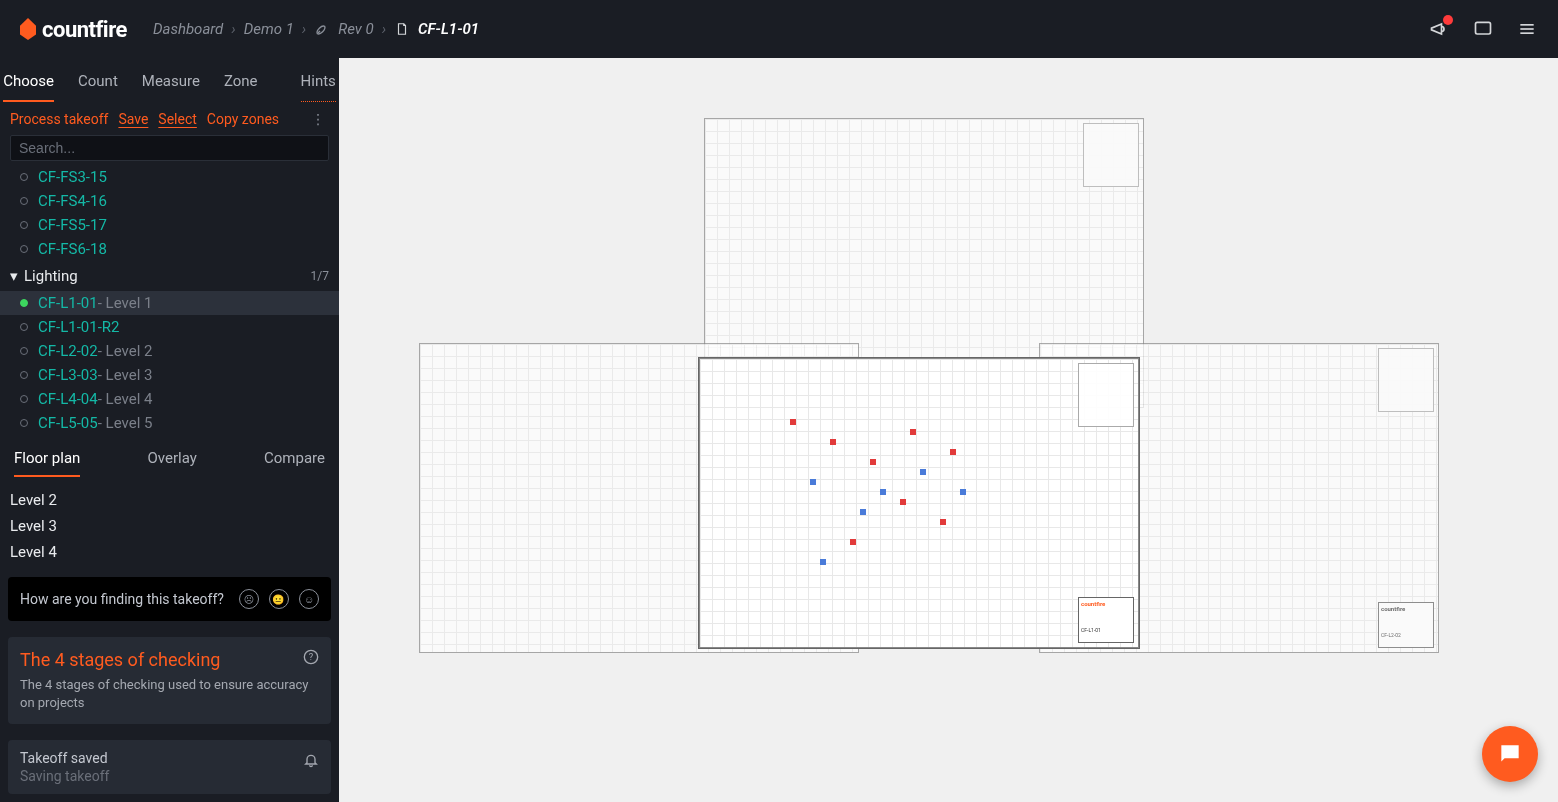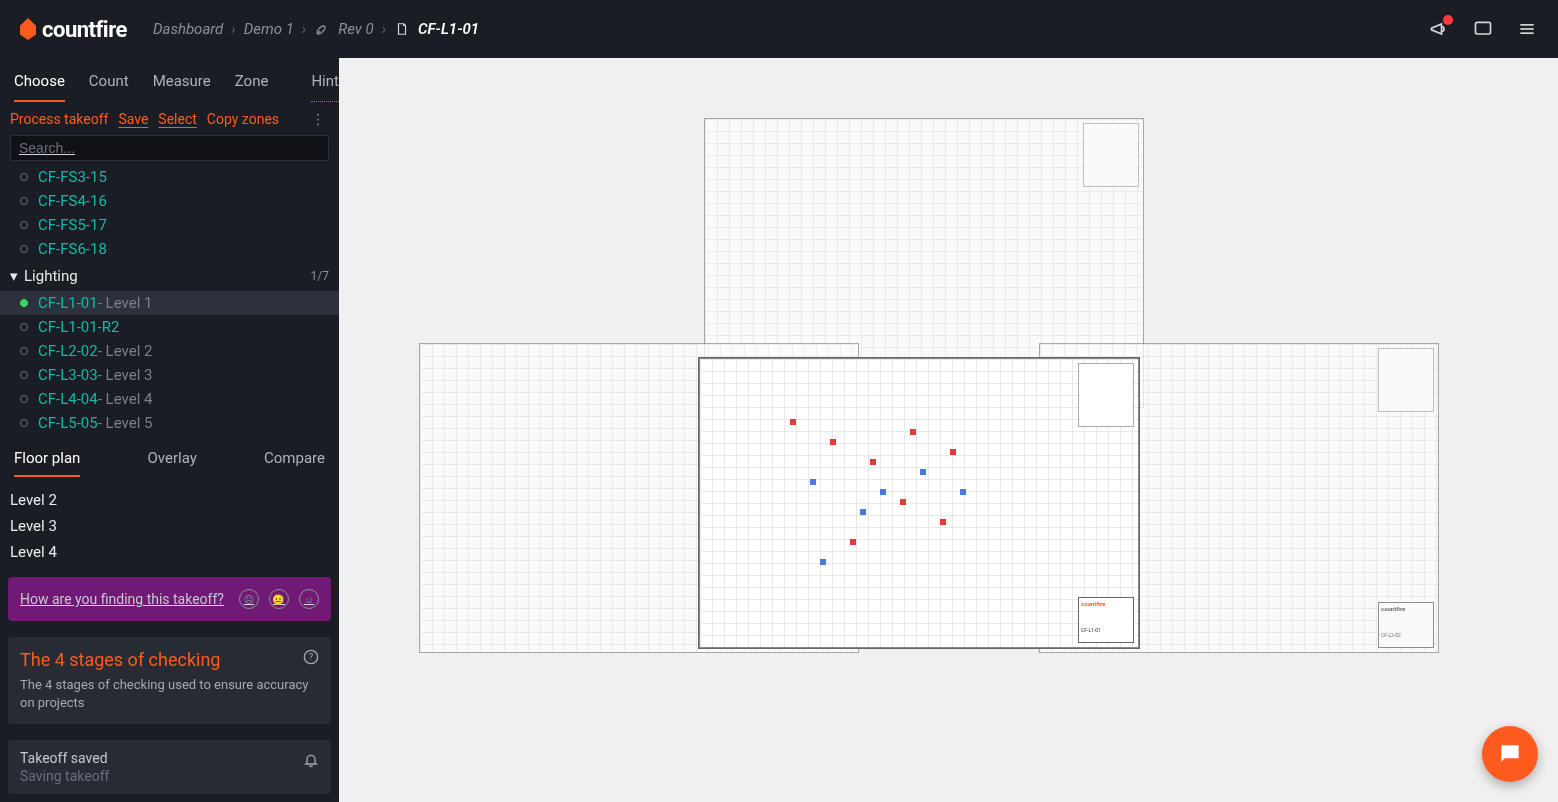"Choose" .tabs { justify-content: none -> center }
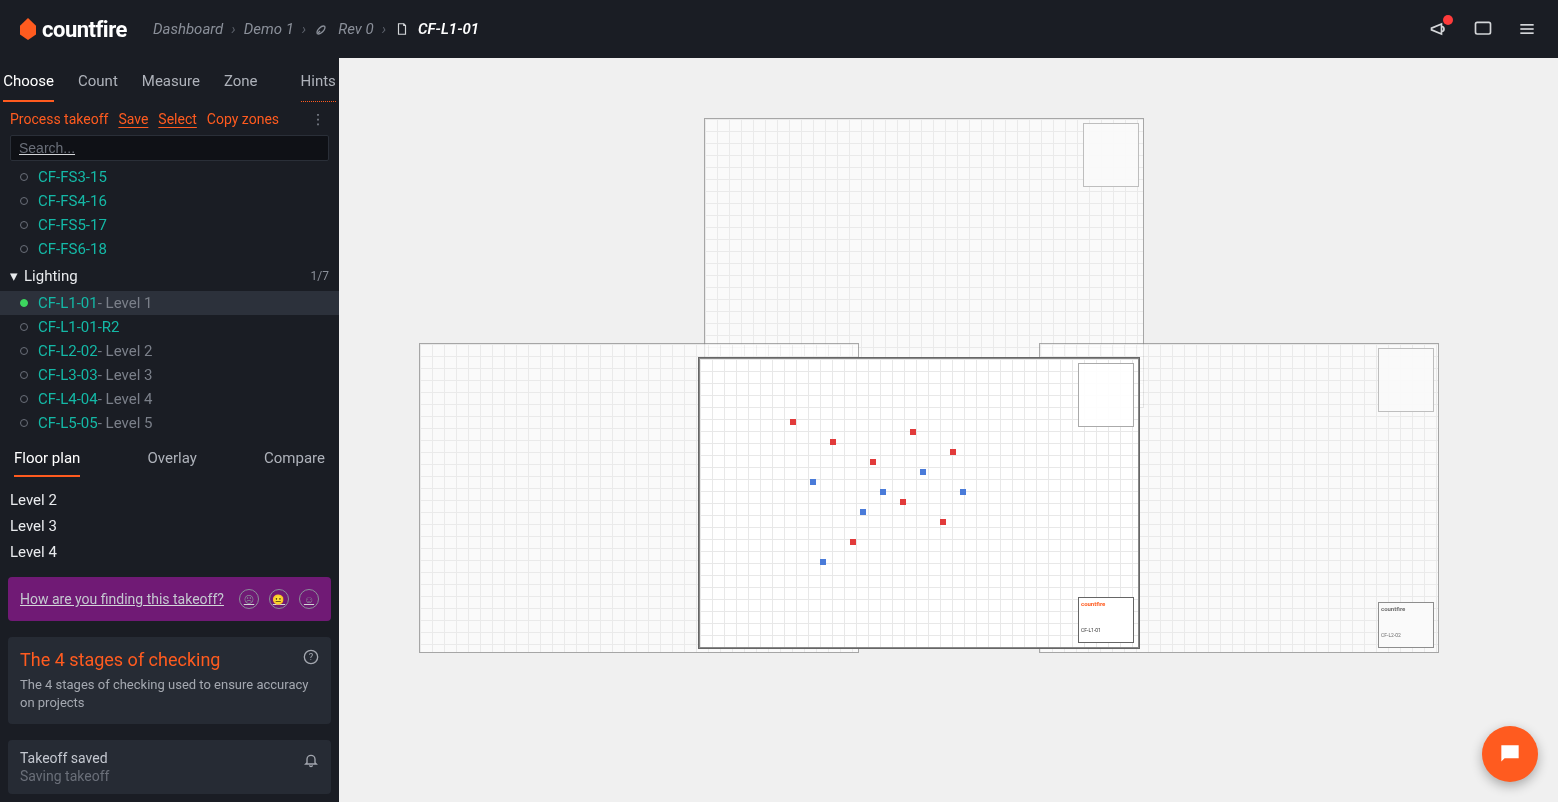"Search..." .search input { text-decoration: underline -> none }
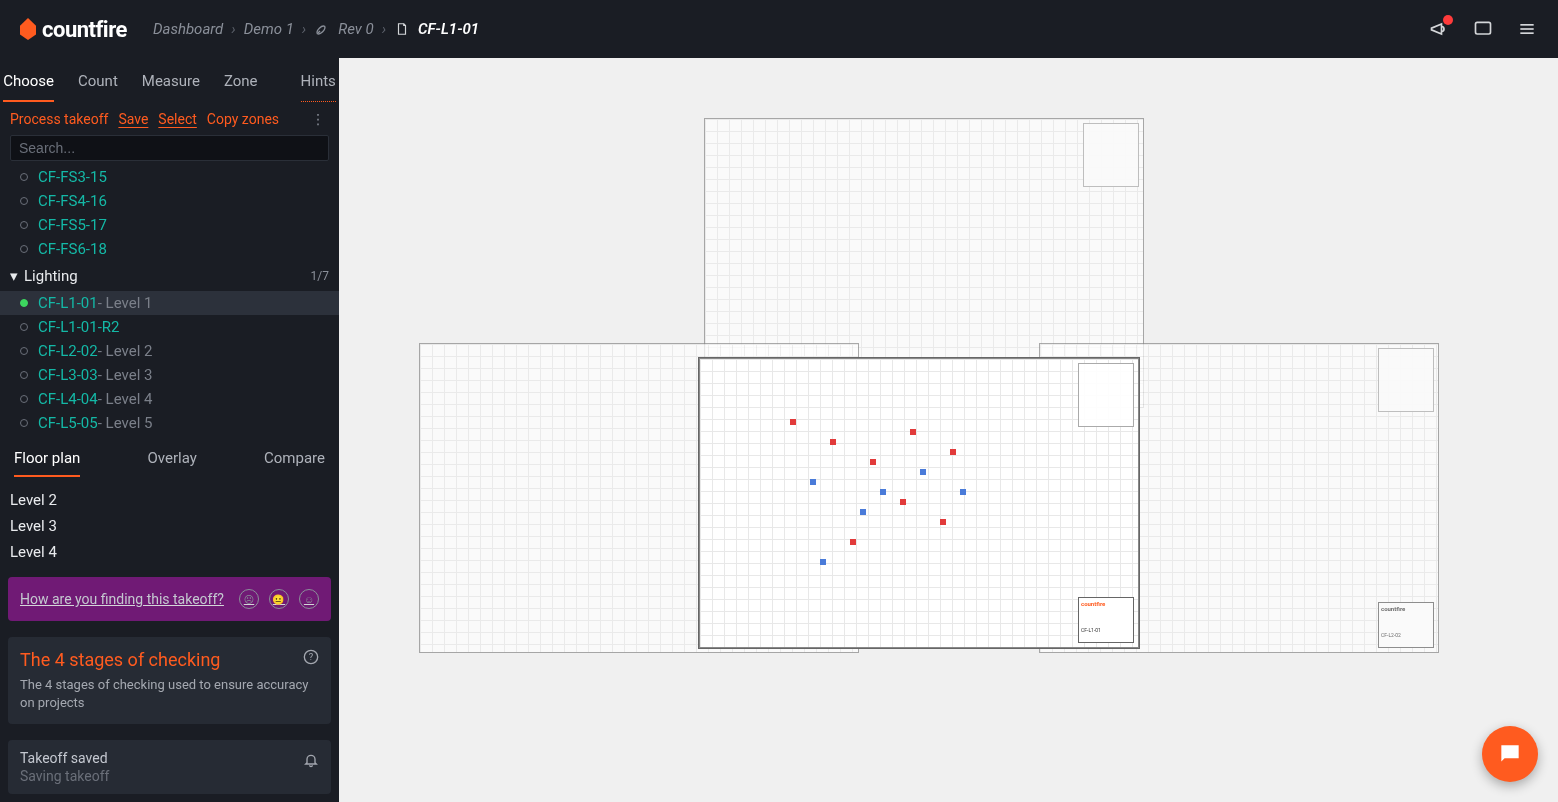"How are you finding this" .card { background: #701a75 -> #000000; text-decoration: underline -> none }
